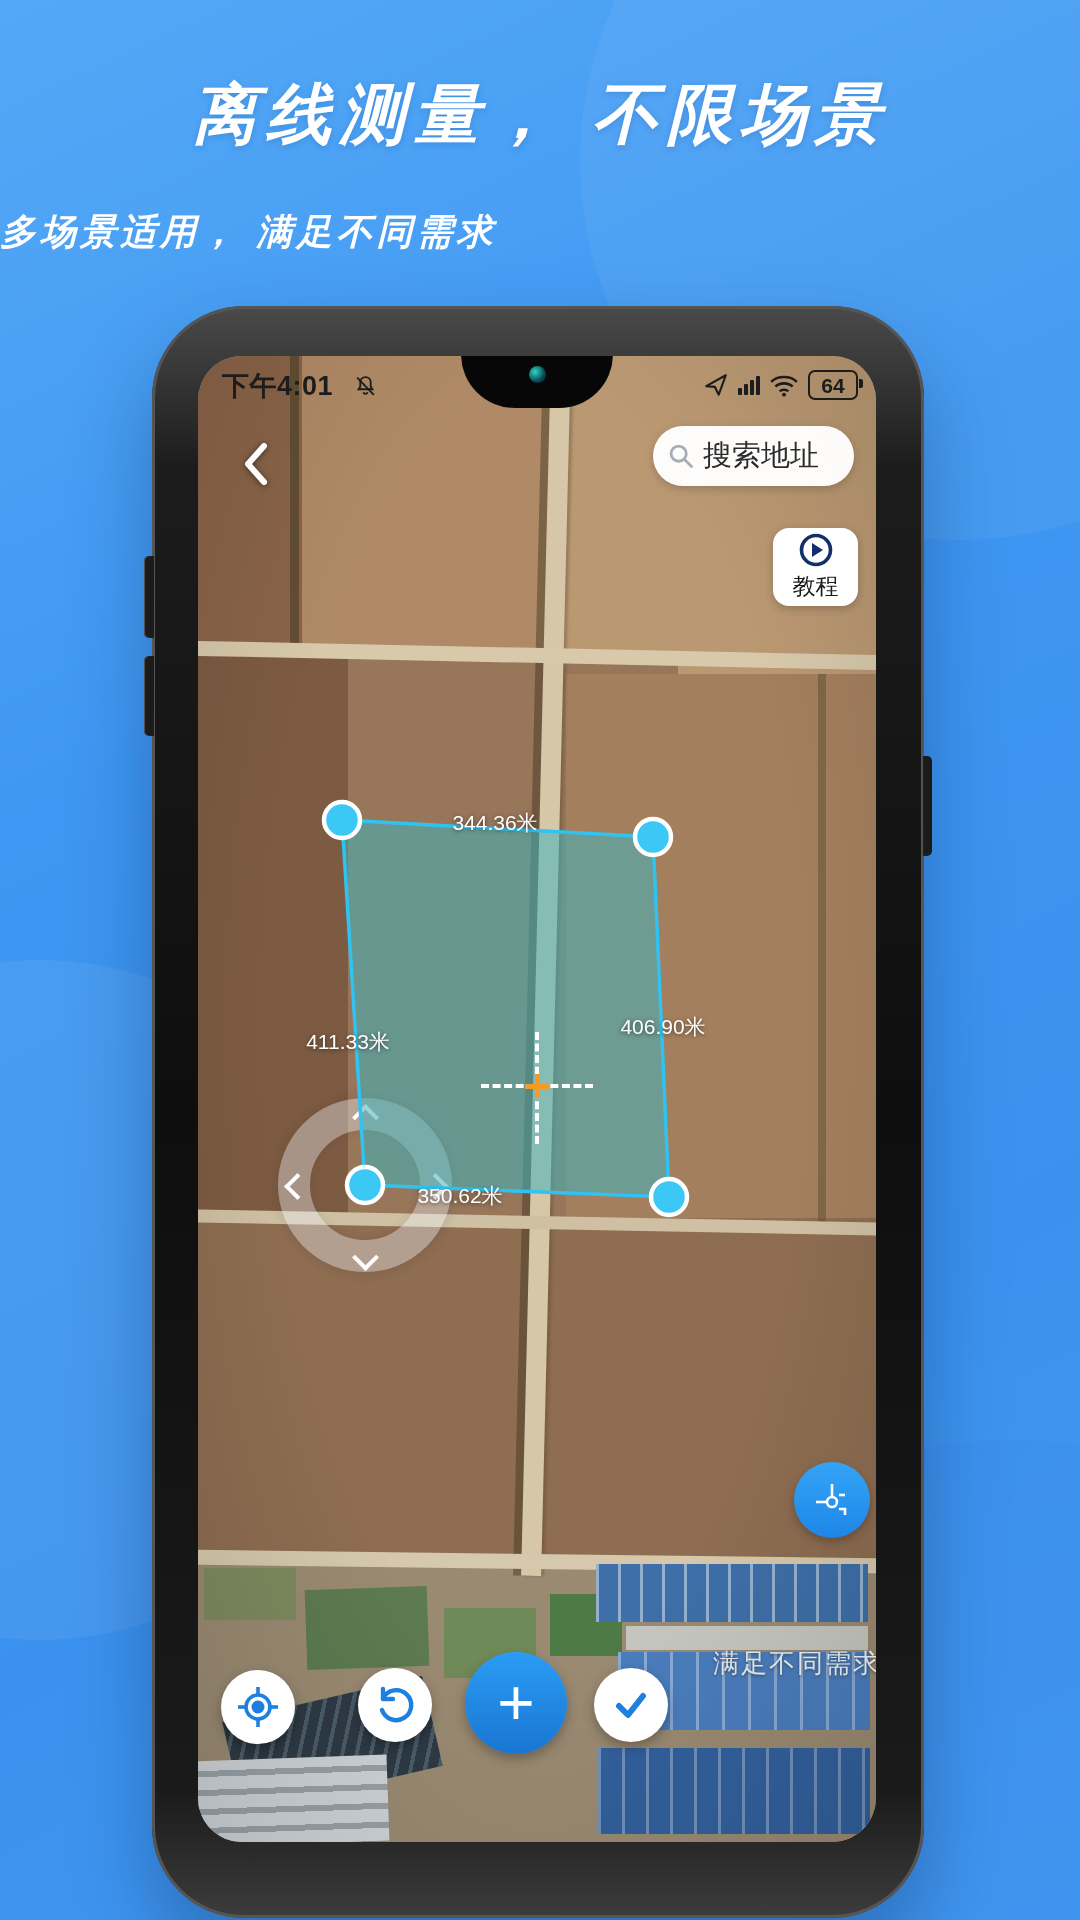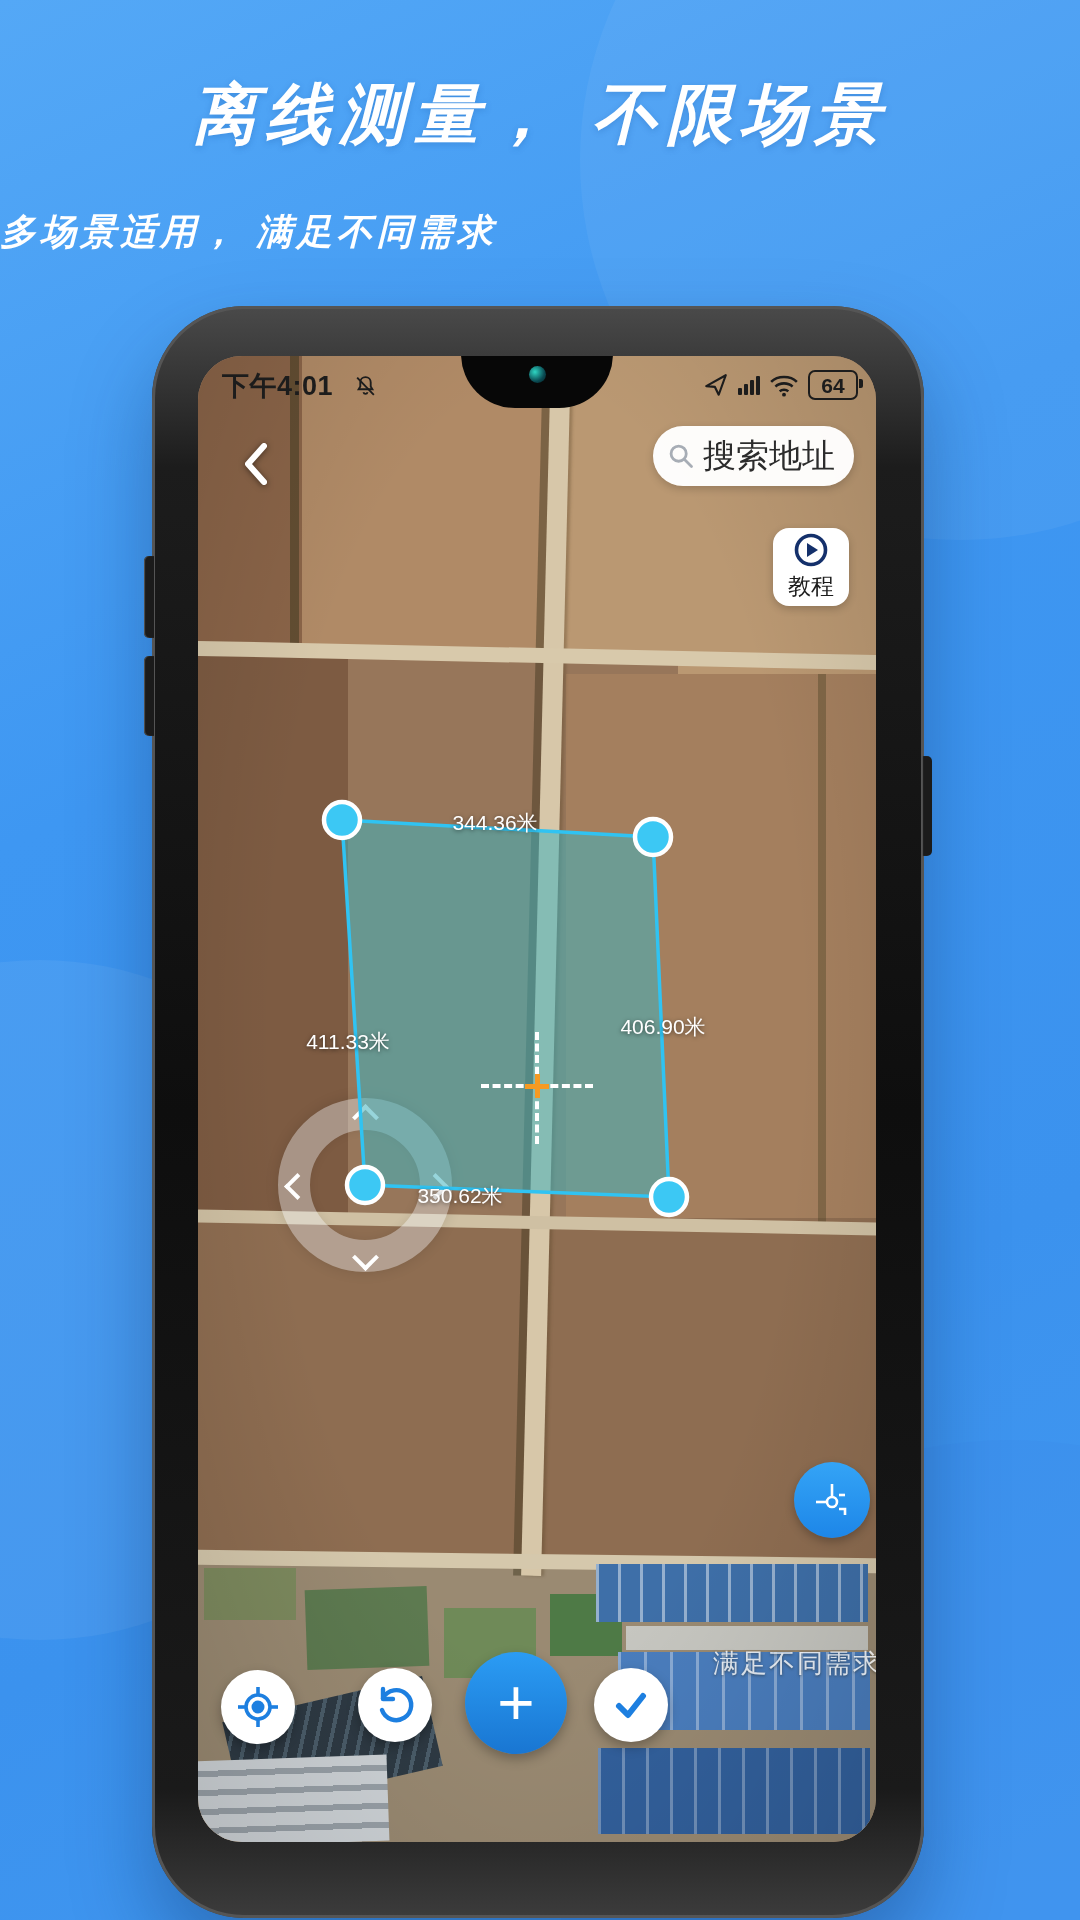"搜索地址" .search-pill span { font-size: 33px -> 29px }
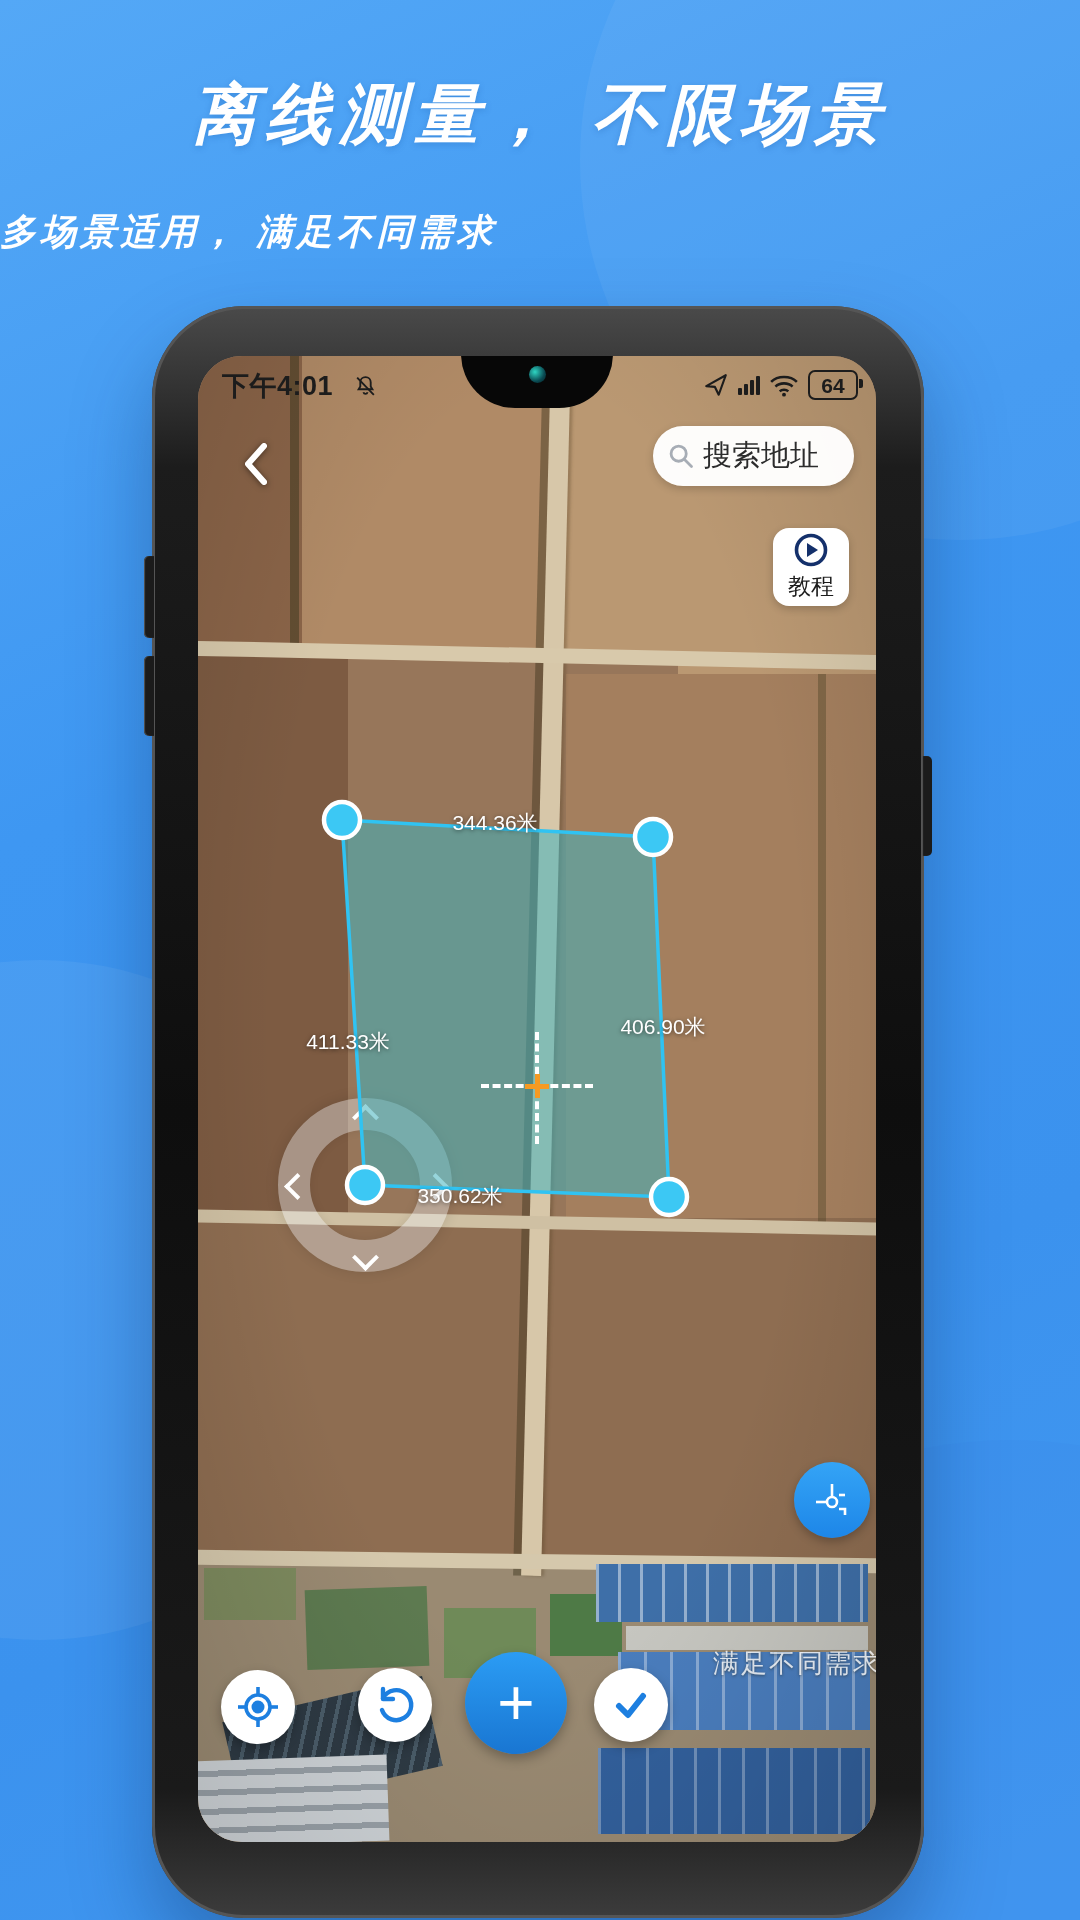"教程" .tut-btn { width: 76px -> 85px }
